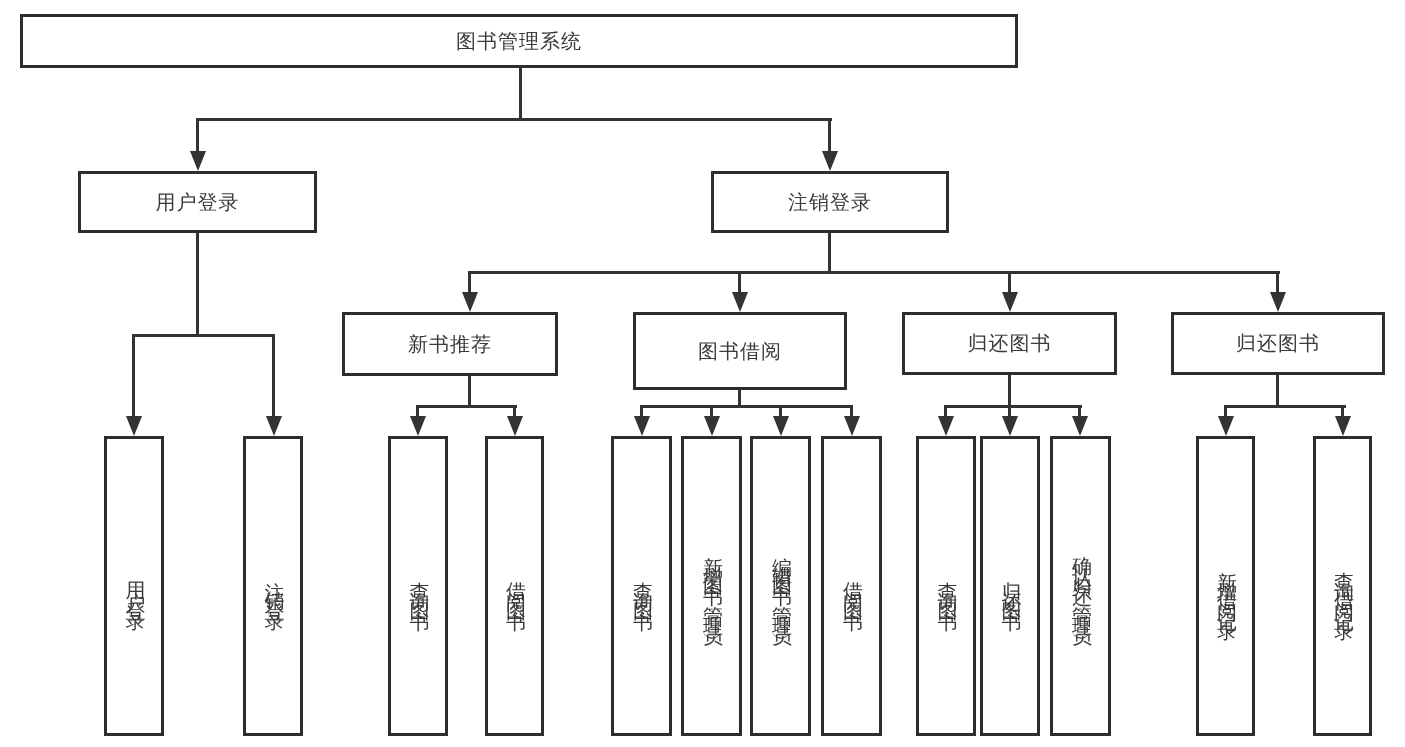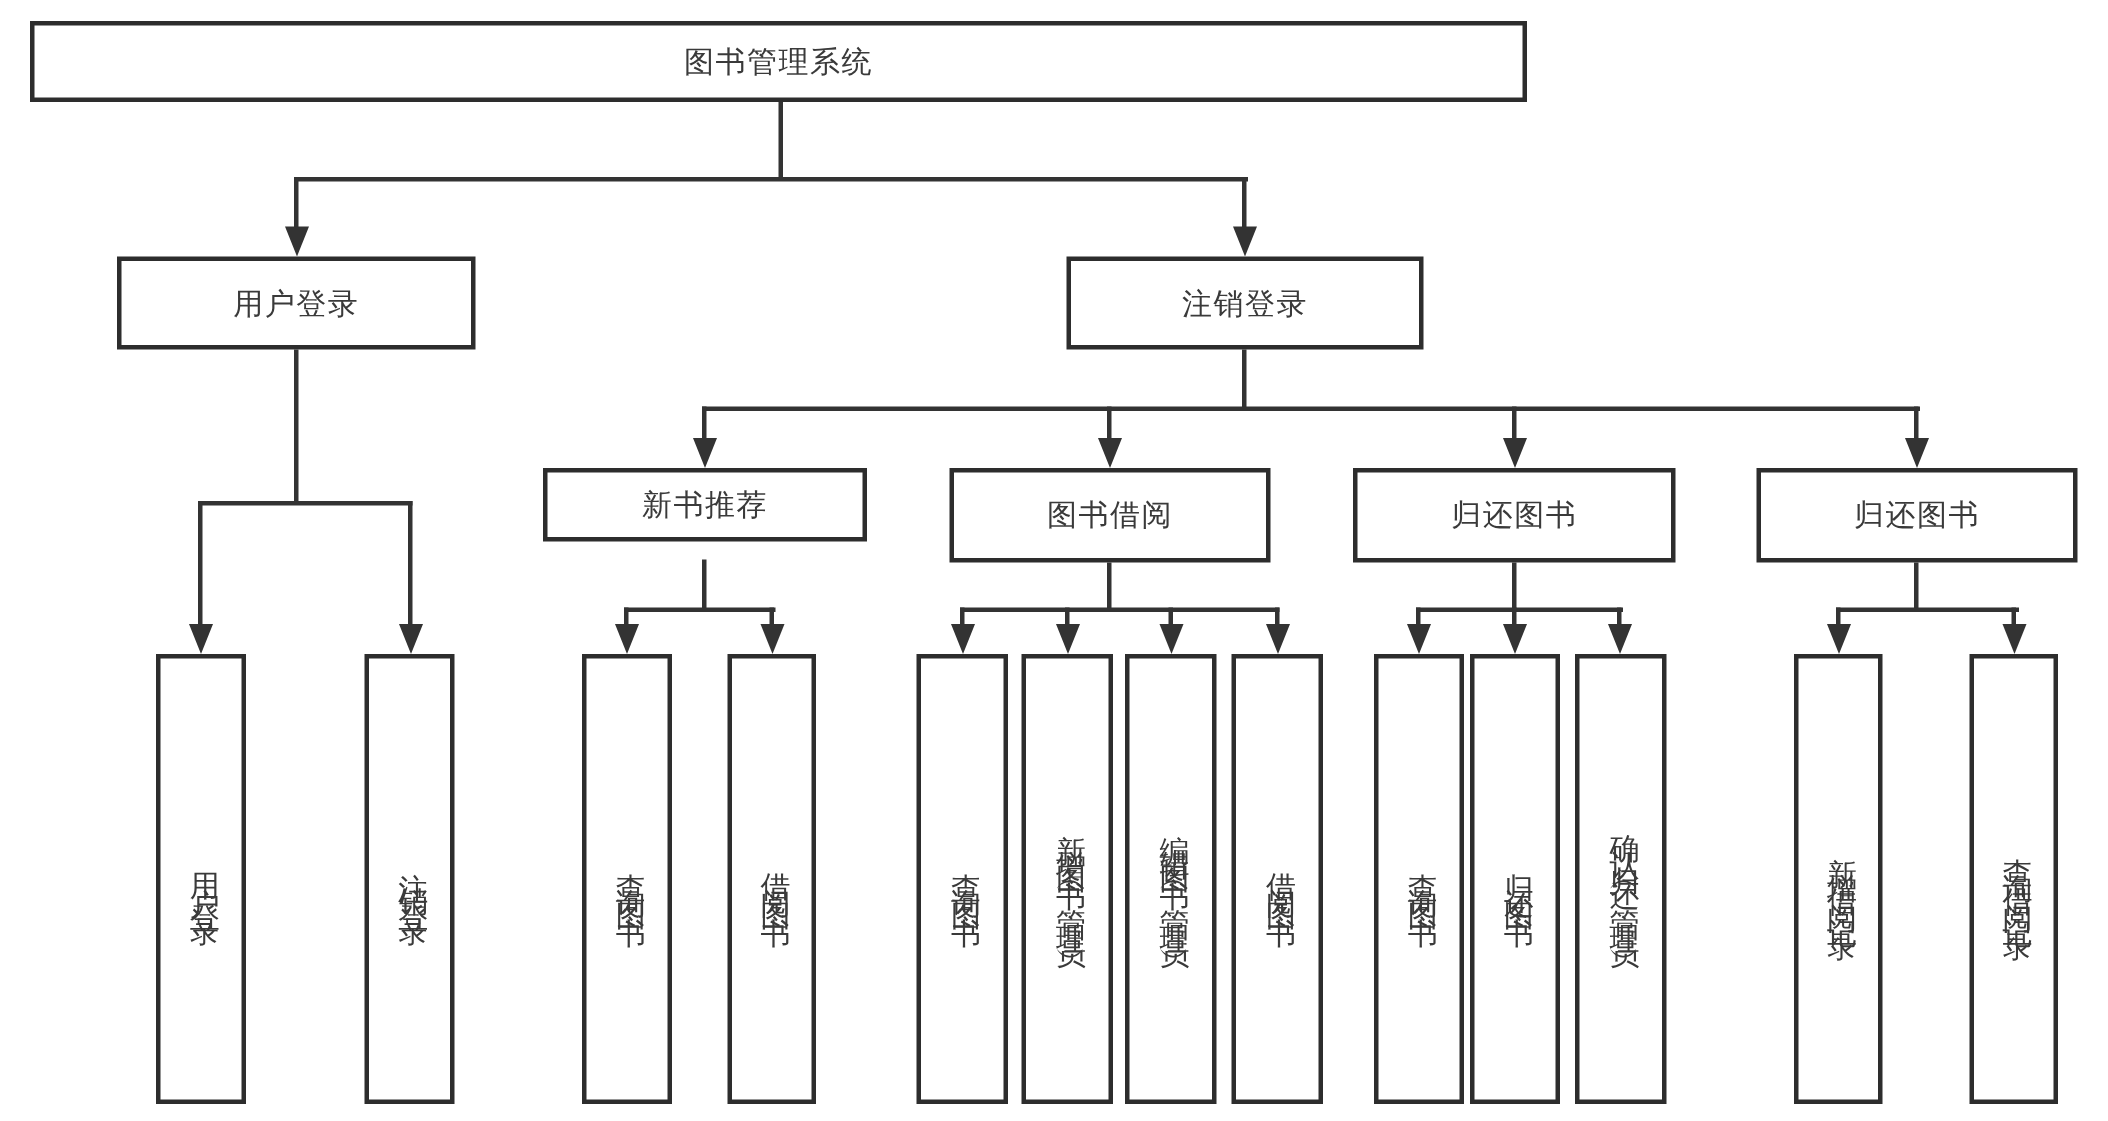"新书推荐" div.box { height: 49px -> 64px; left: 362px -> 342px }
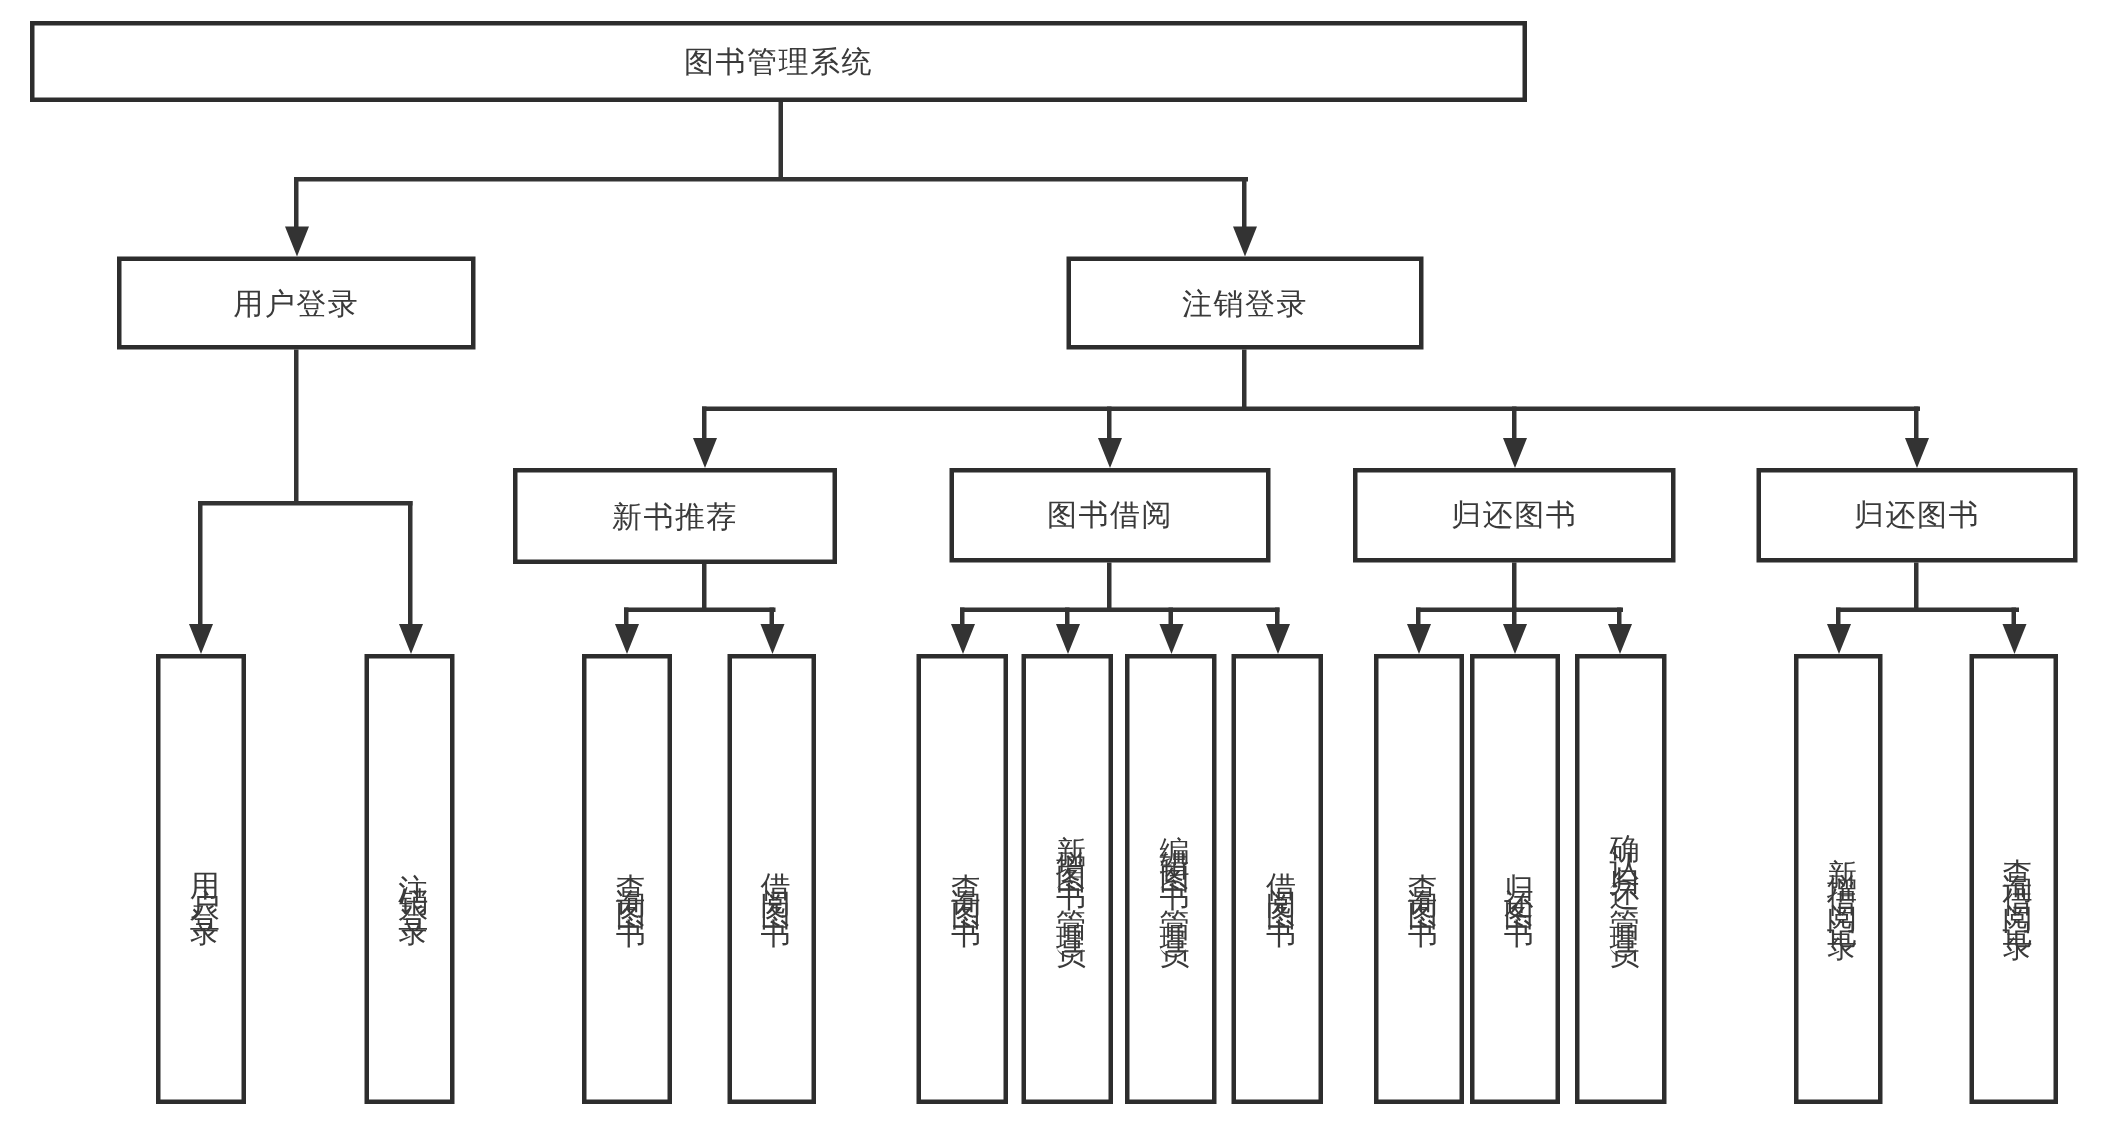"图书借阅" div.box { height: 63px -> 78px }
